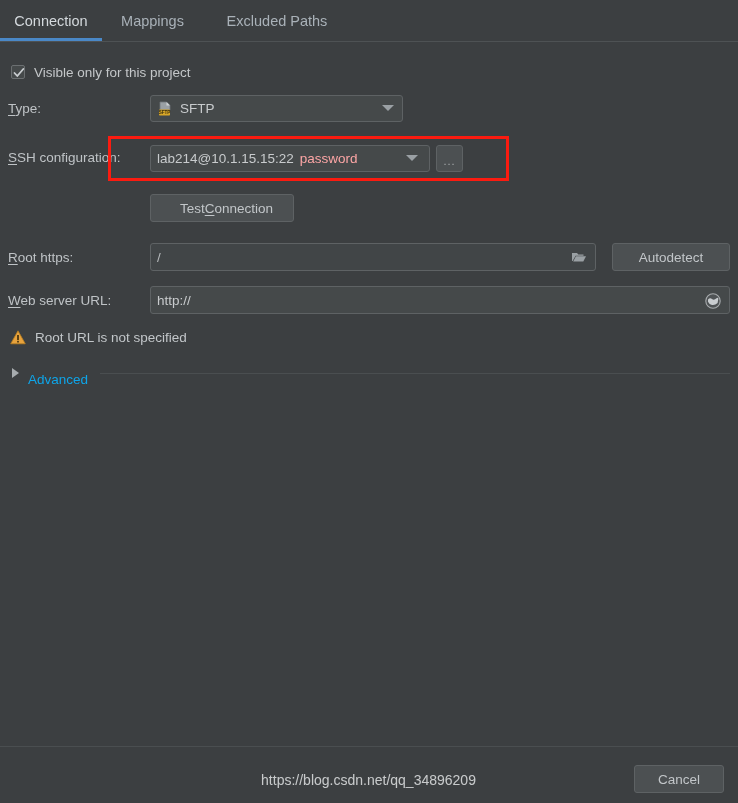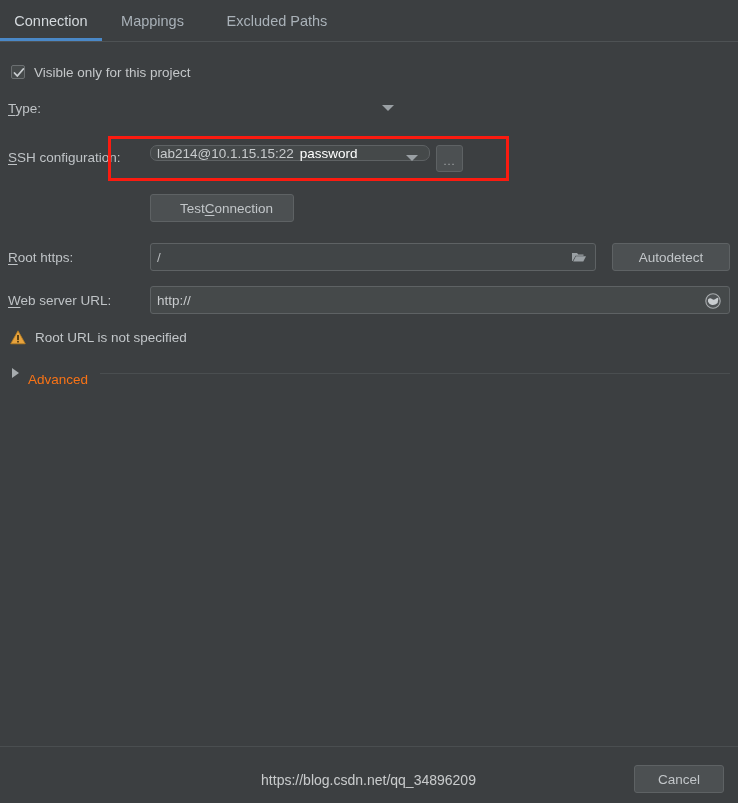"SFTP" div.field { html: none -> <div> <svg> <path></path> <path></path> <rect></rect> <text>SFTP</text> </svg> <span>SFTP</span> </div> }
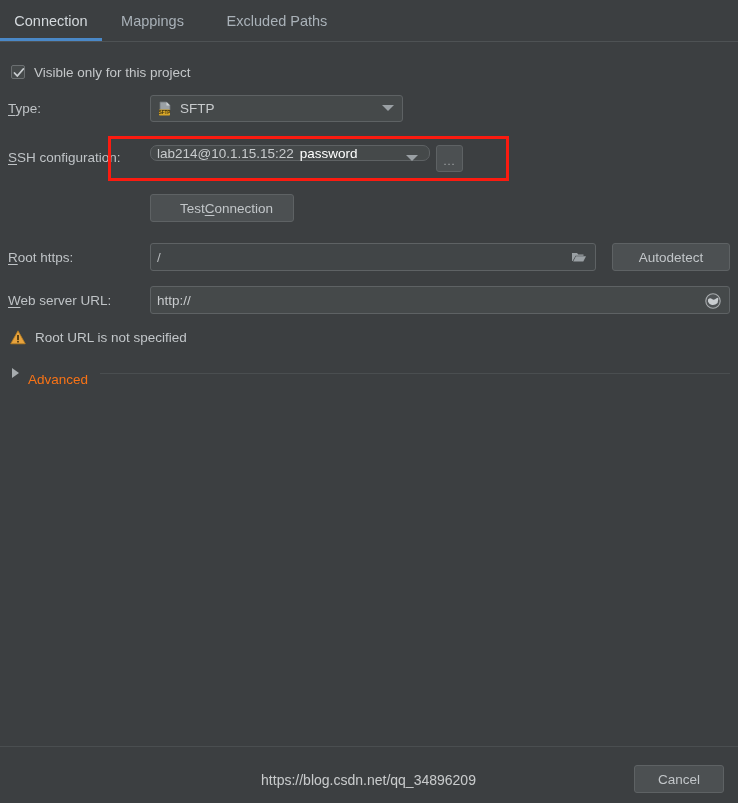"lab214@10.1.15.15:22" #field-ssh { border-radius: 7px -> none; height: 16px -> 27px }
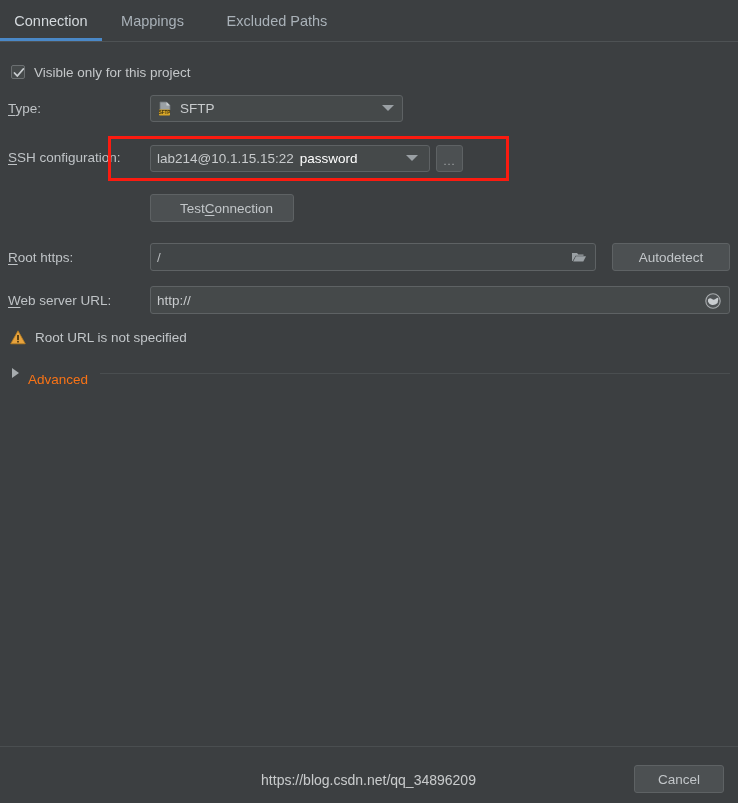"password" #ssh-auth { color: #ffffff -> #fca5a5 }
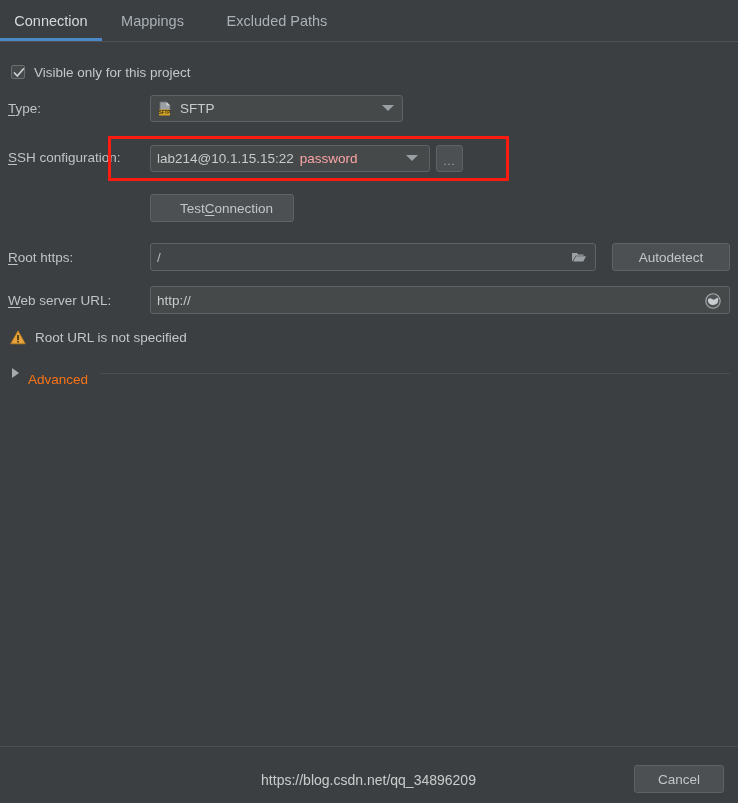"Advanced" #advanced-label { color: #f97316 -> #0ea5e9 }
